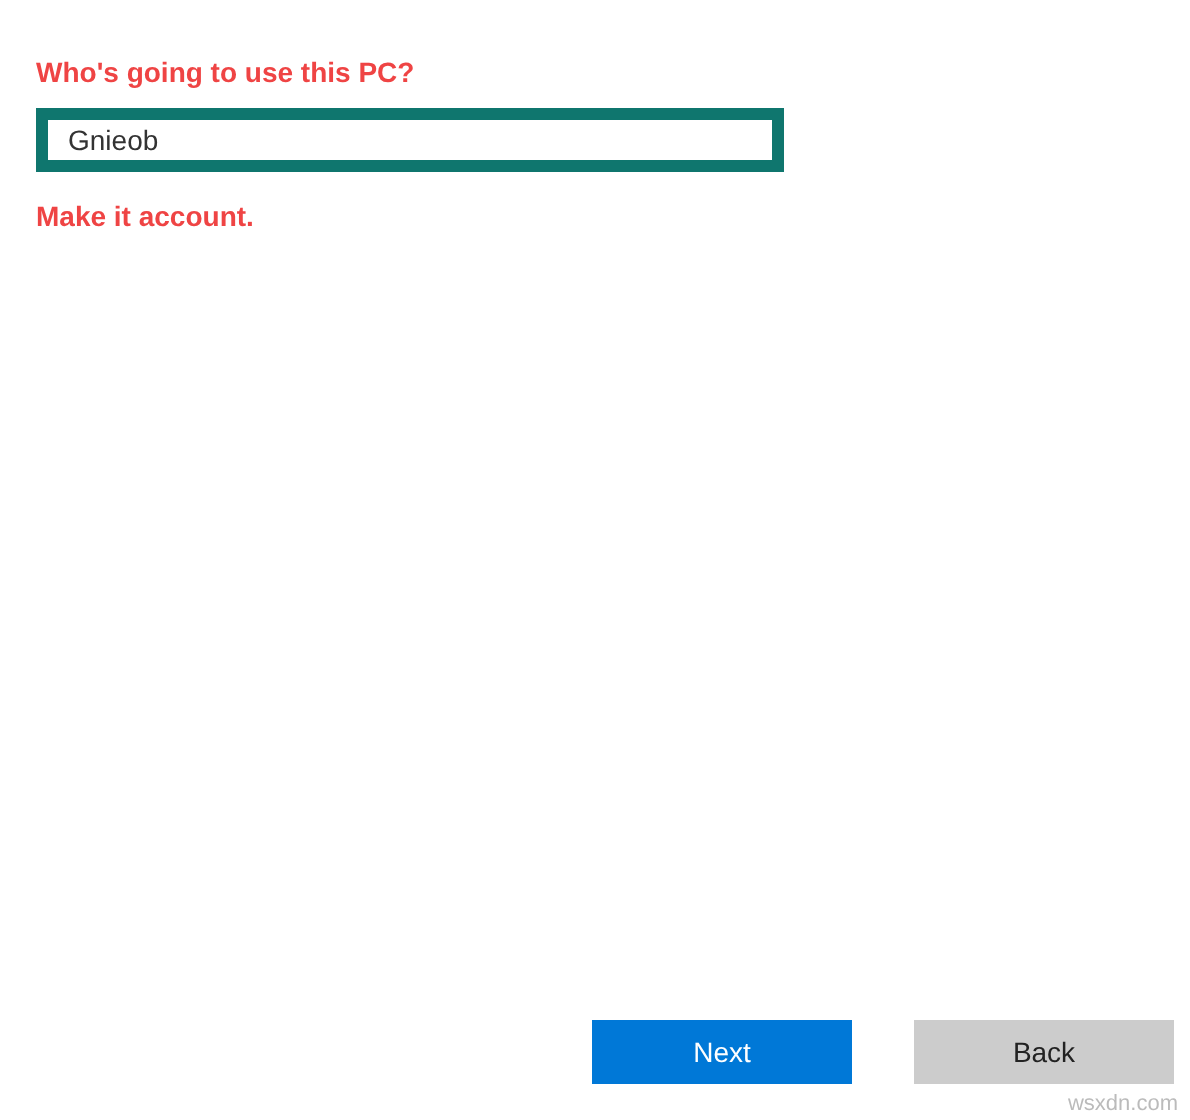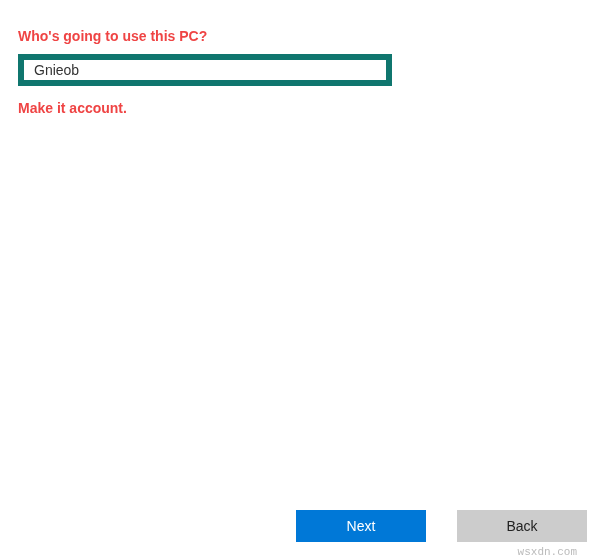"wsxdn.com" .watermark { font-family: Liberation Mono, monospace -> Liberation Sans, sans-serif; right: 18px -> 6px }
